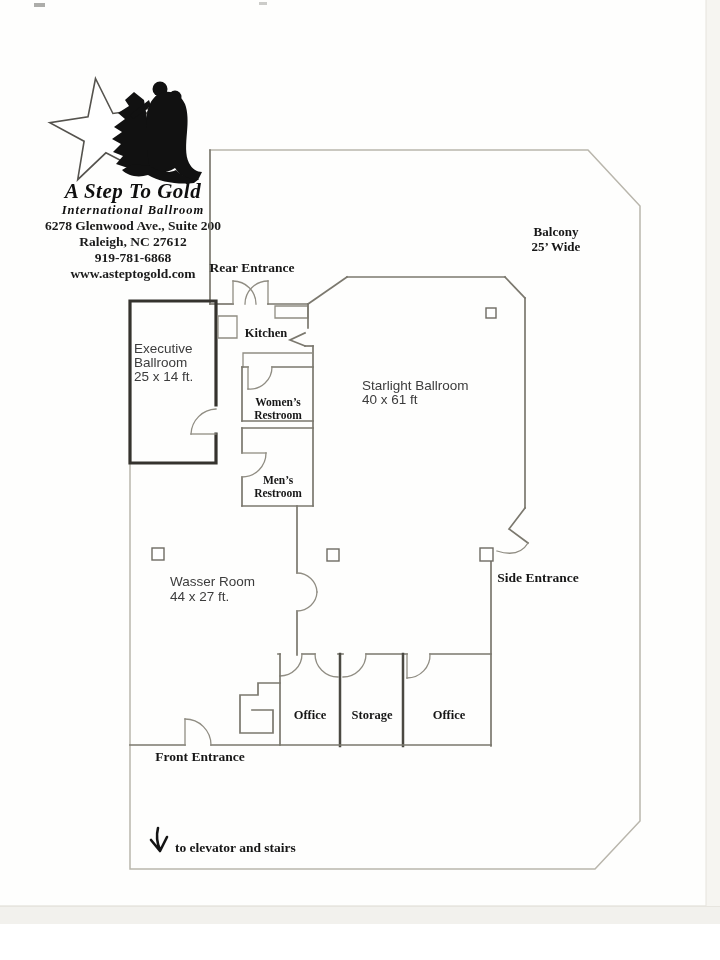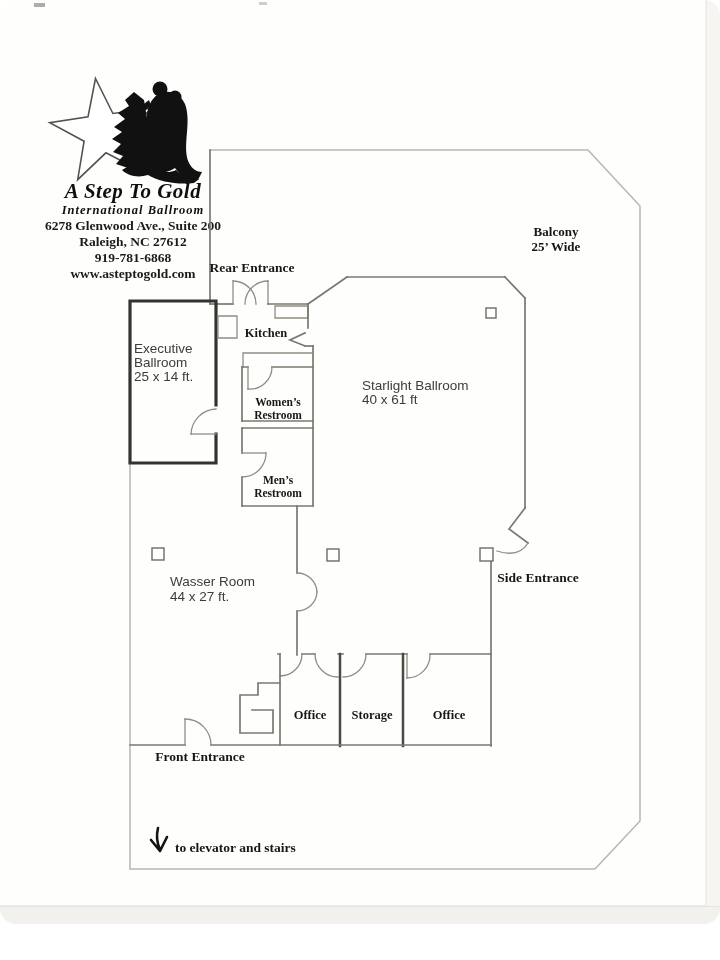"A Step To Gold" .page { border-radius: 16px -> none }
